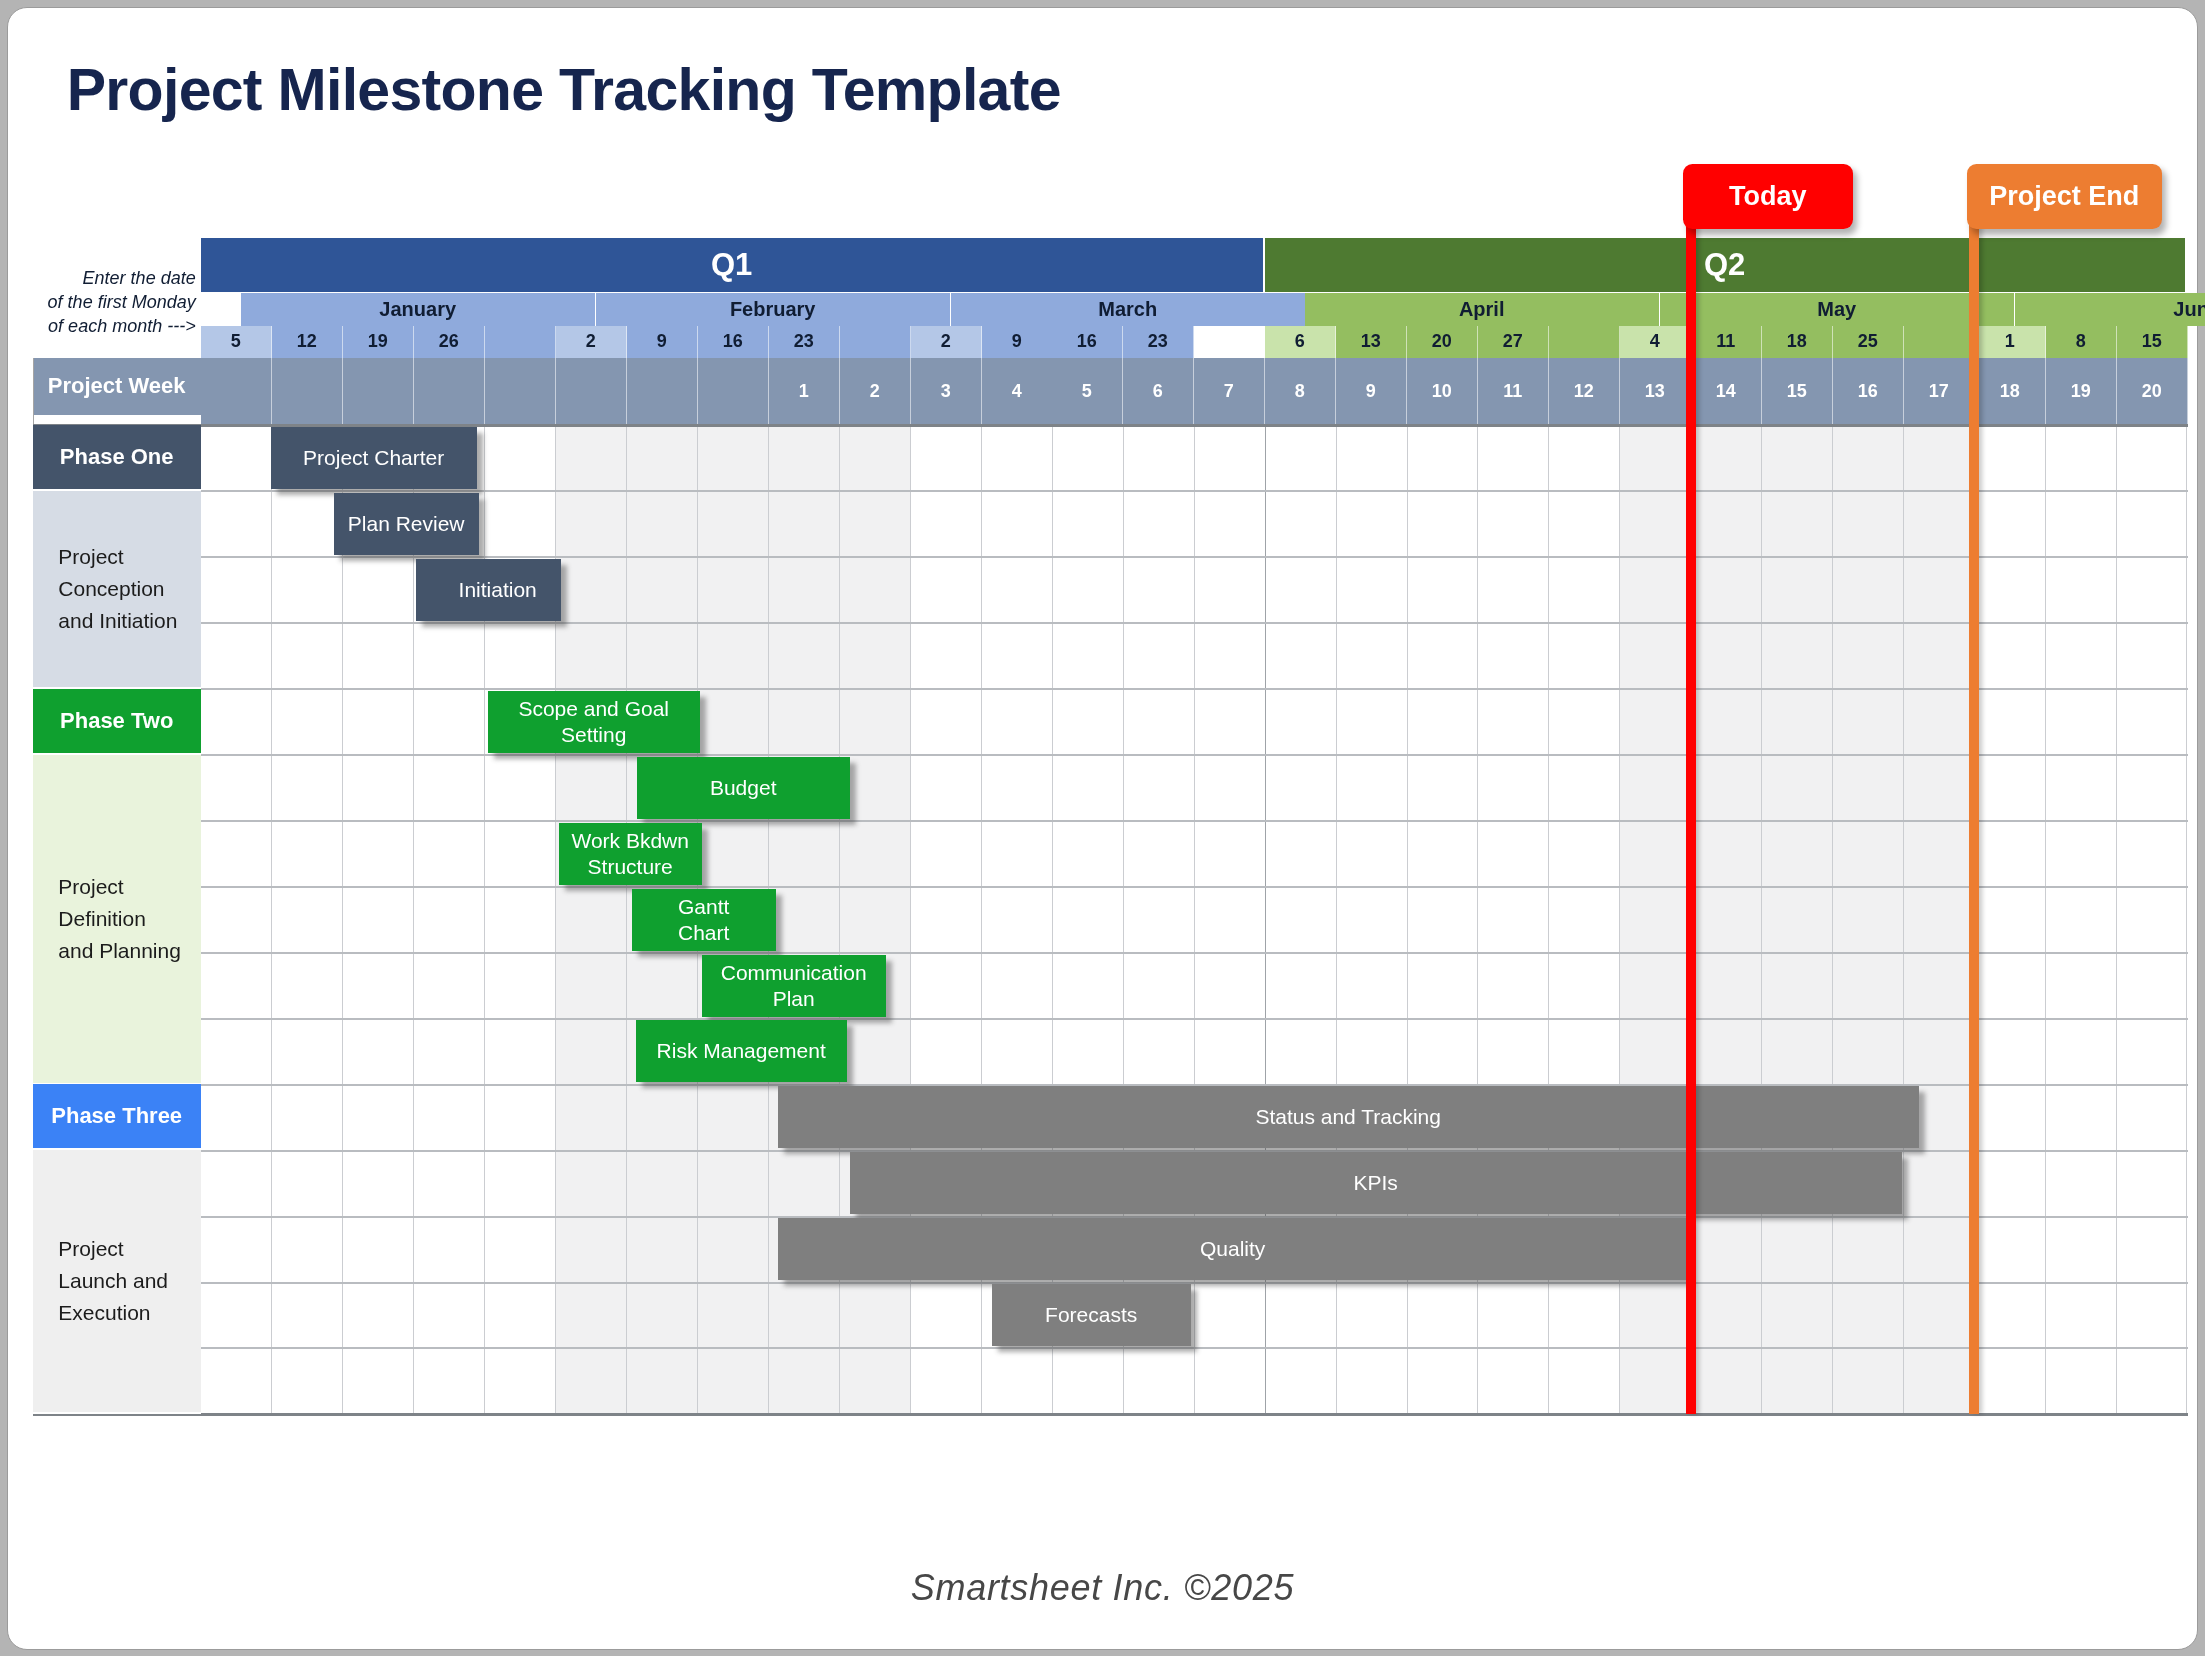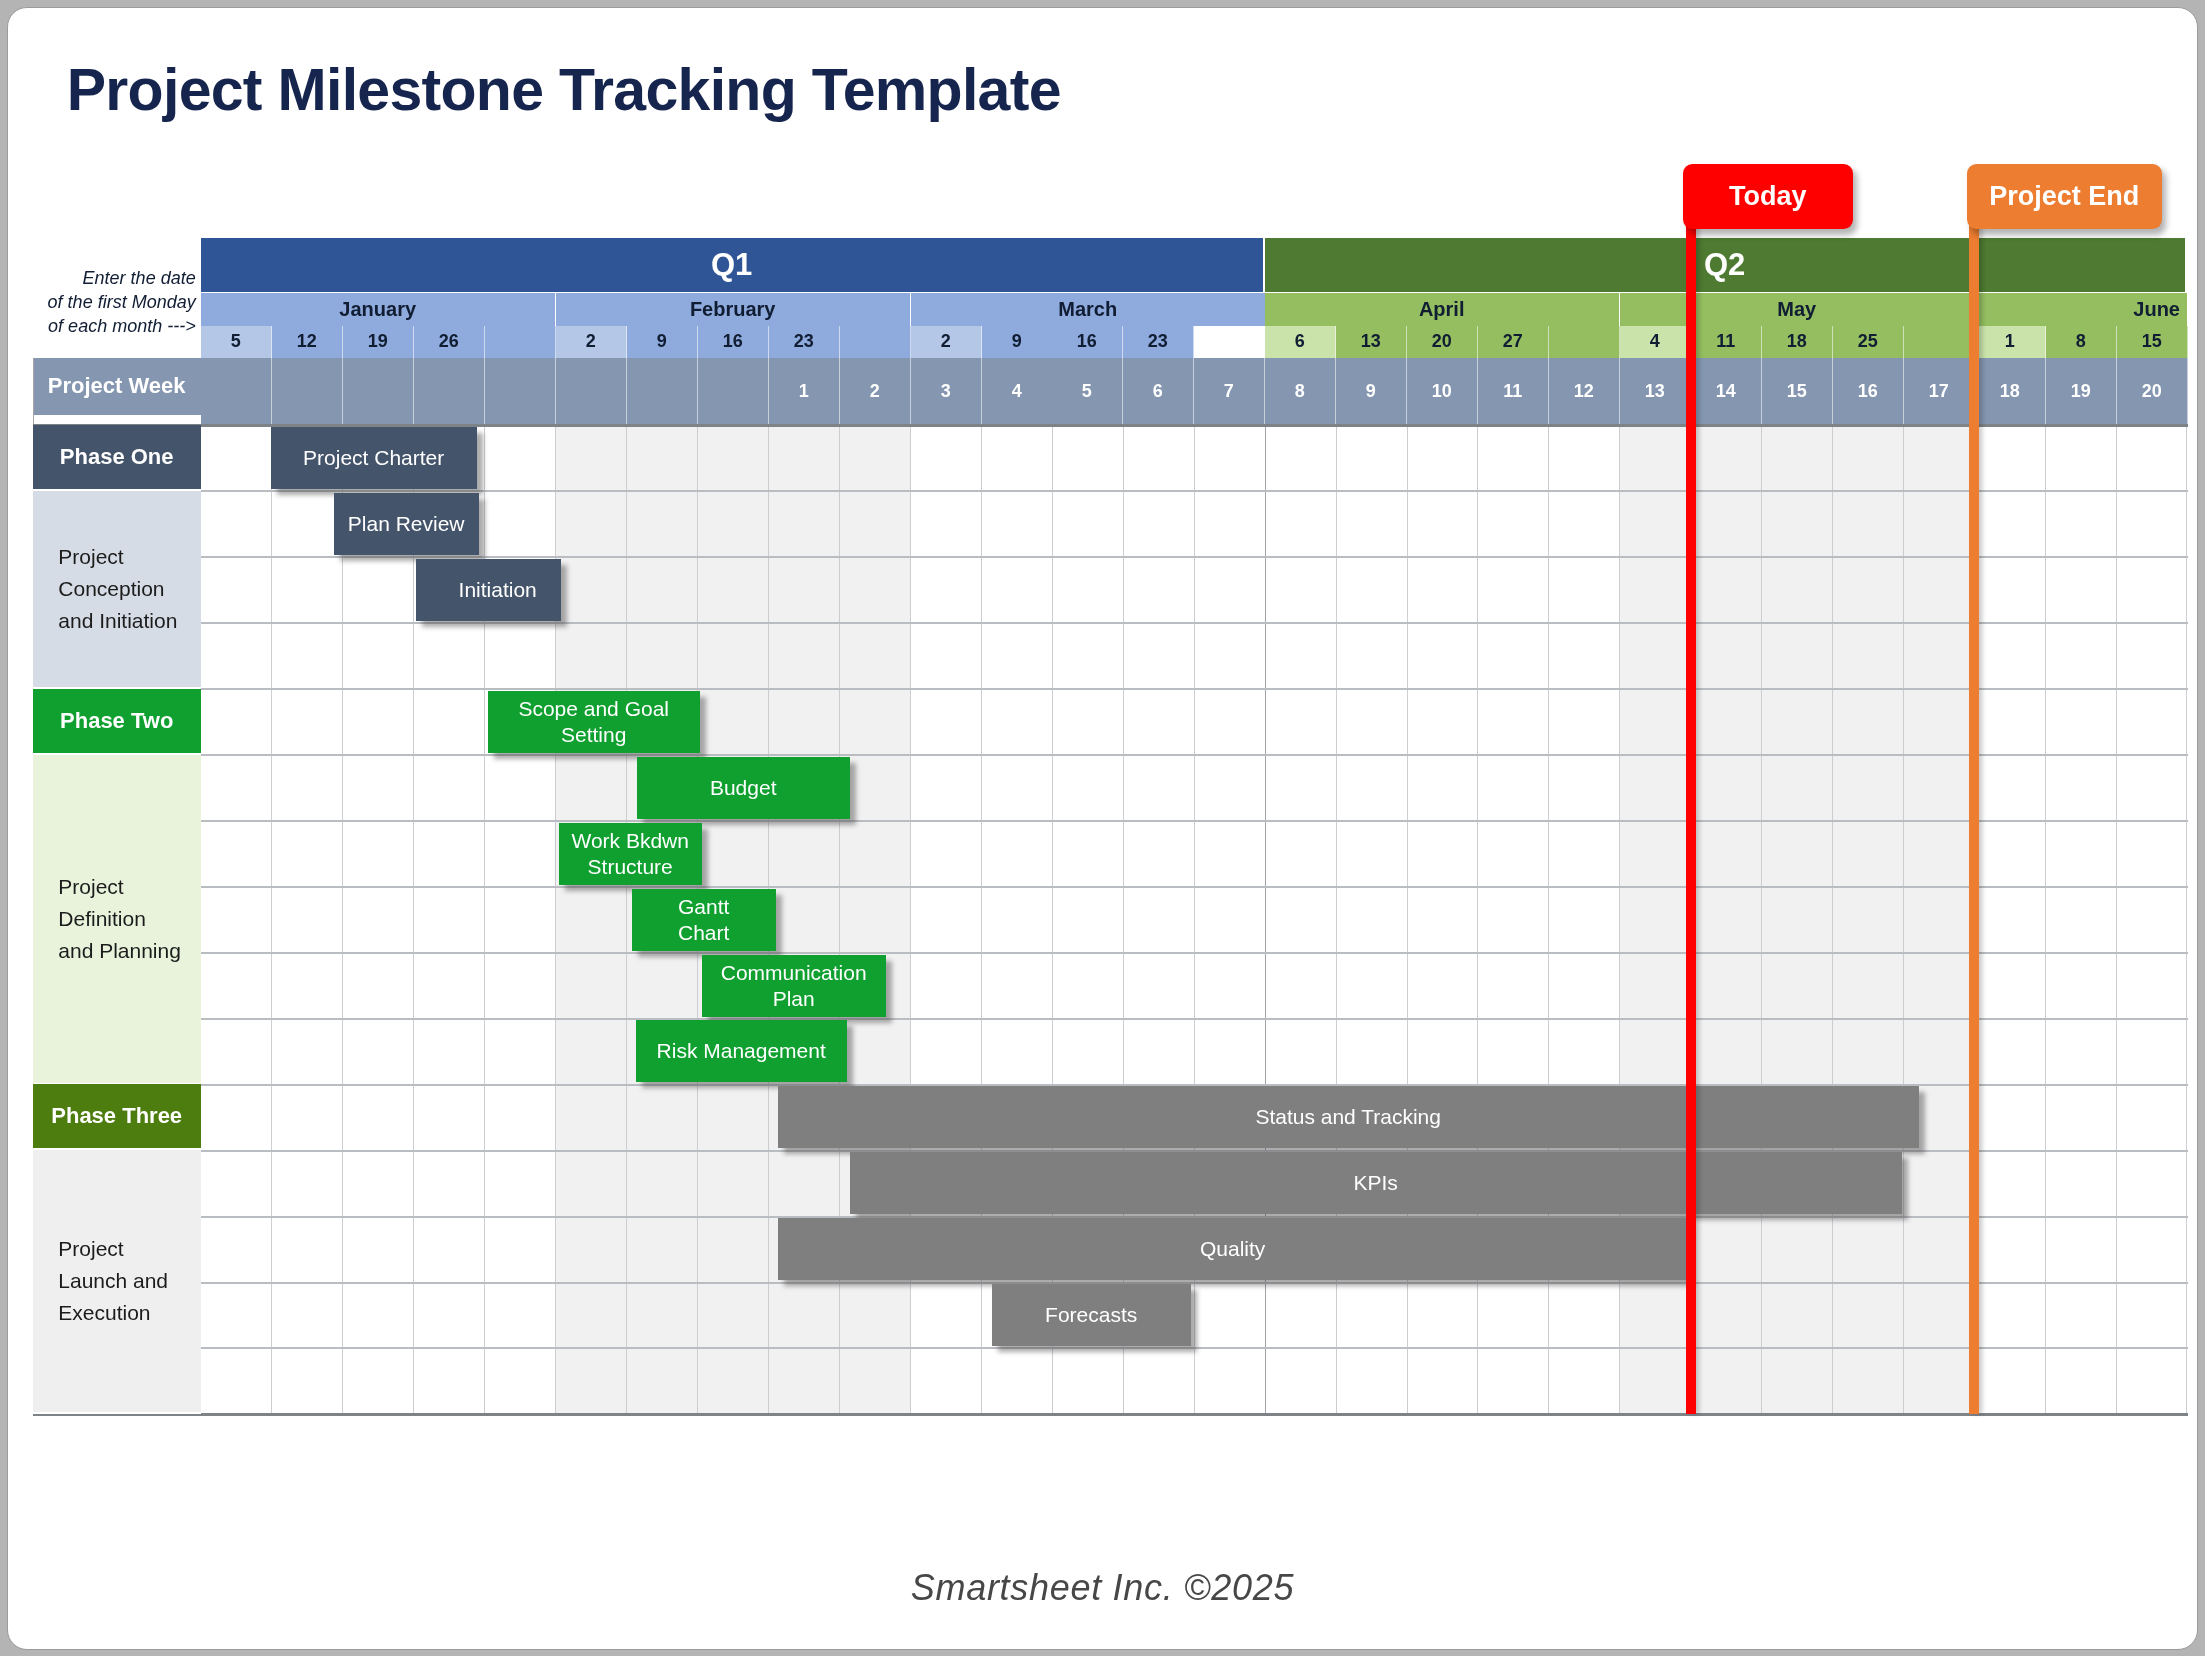"January" .mseg { margin-left: none -> 40px }
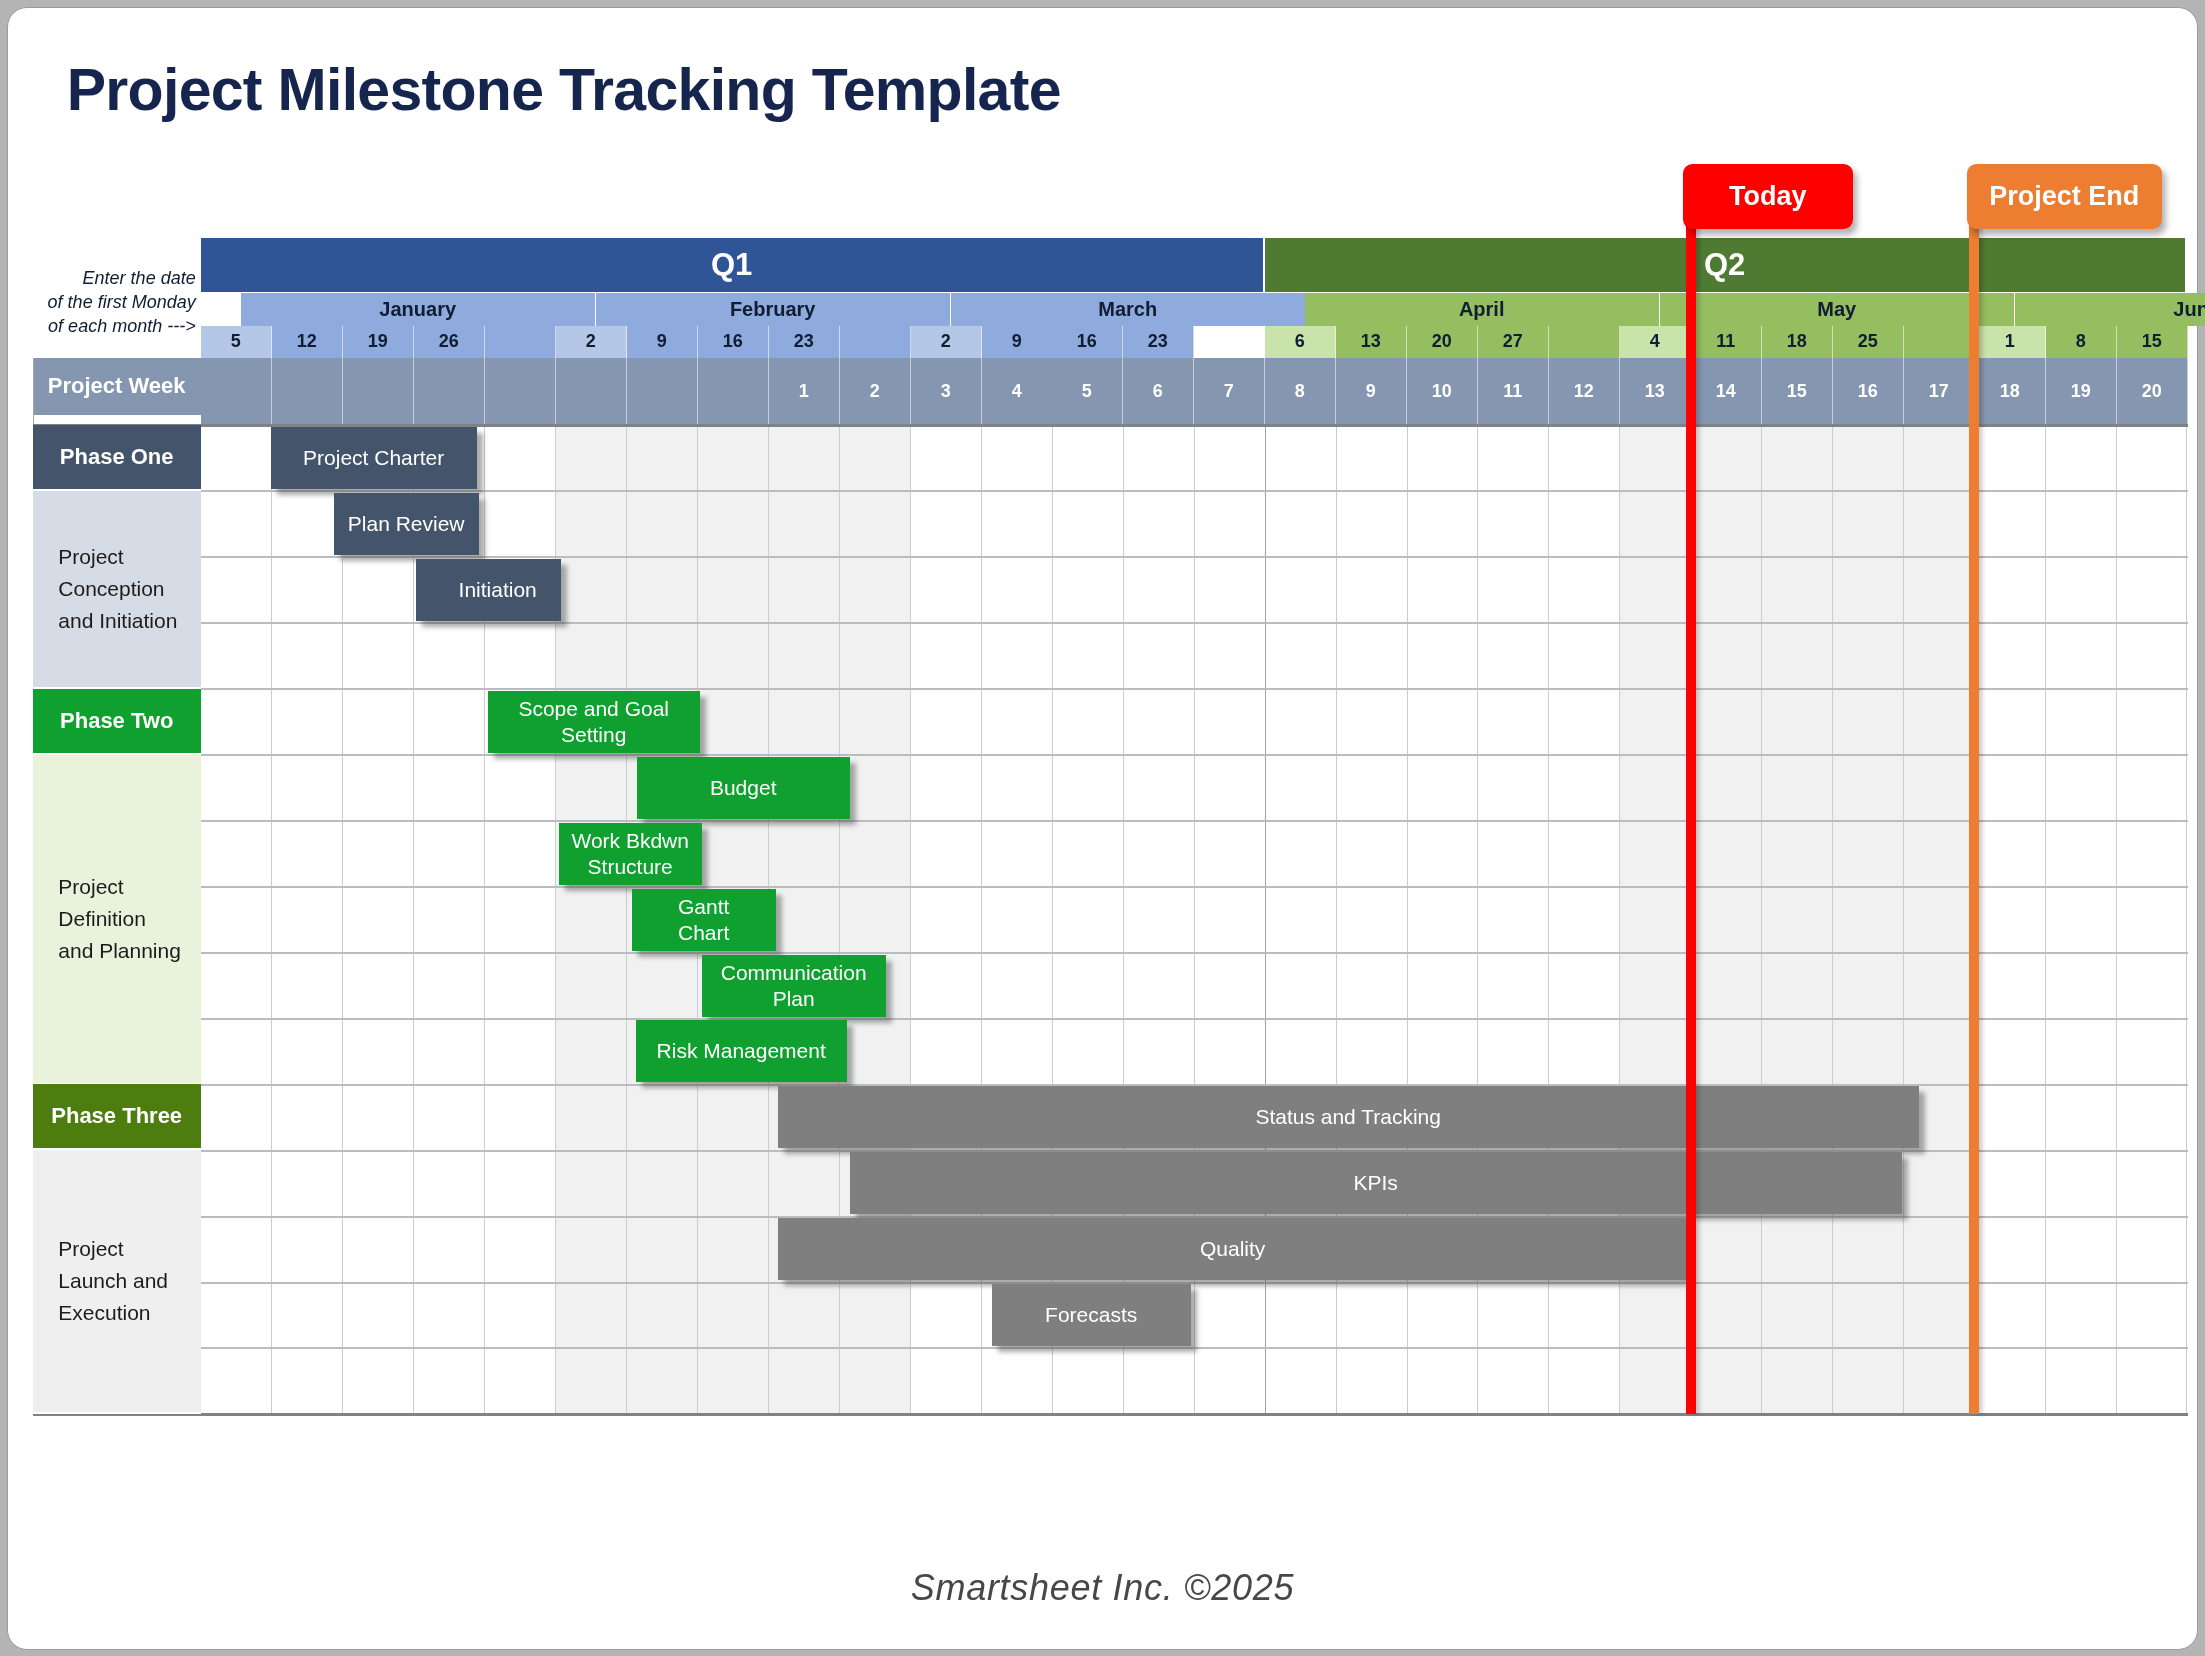"Phase Three" div.abs { background: #4d7c0f -> #3b82f6 }
